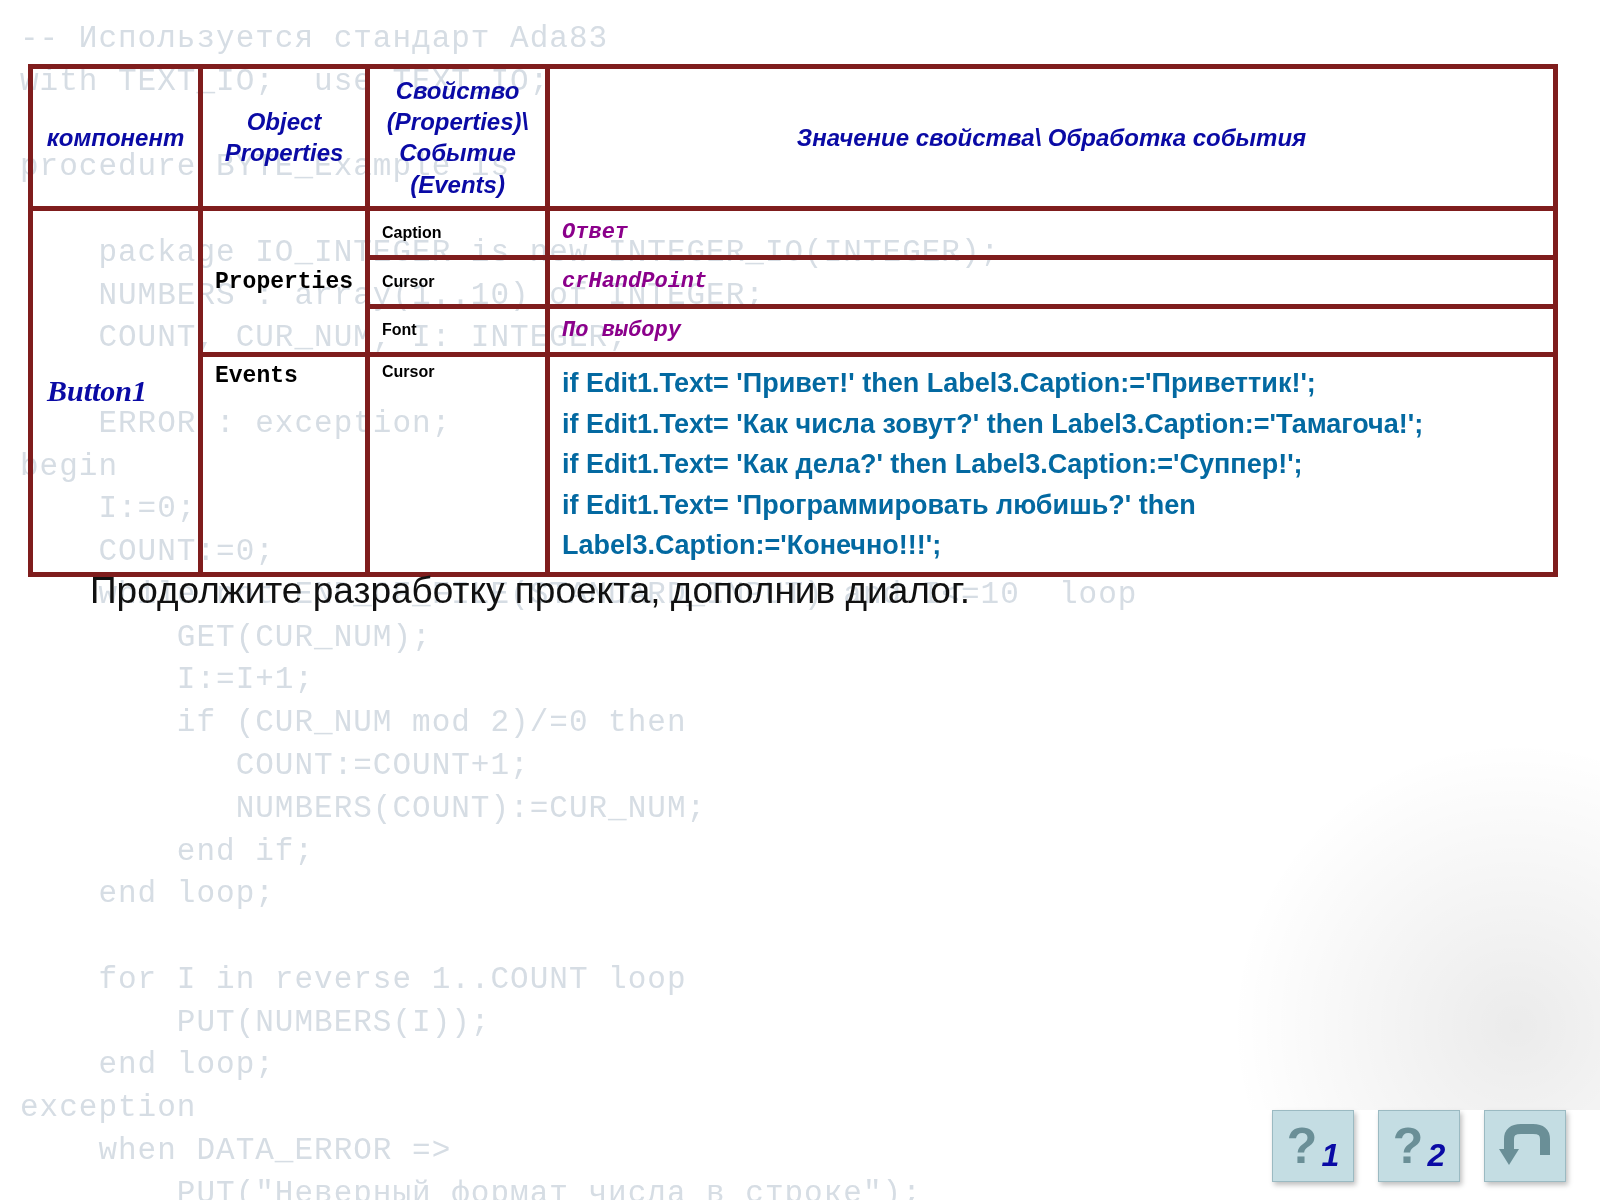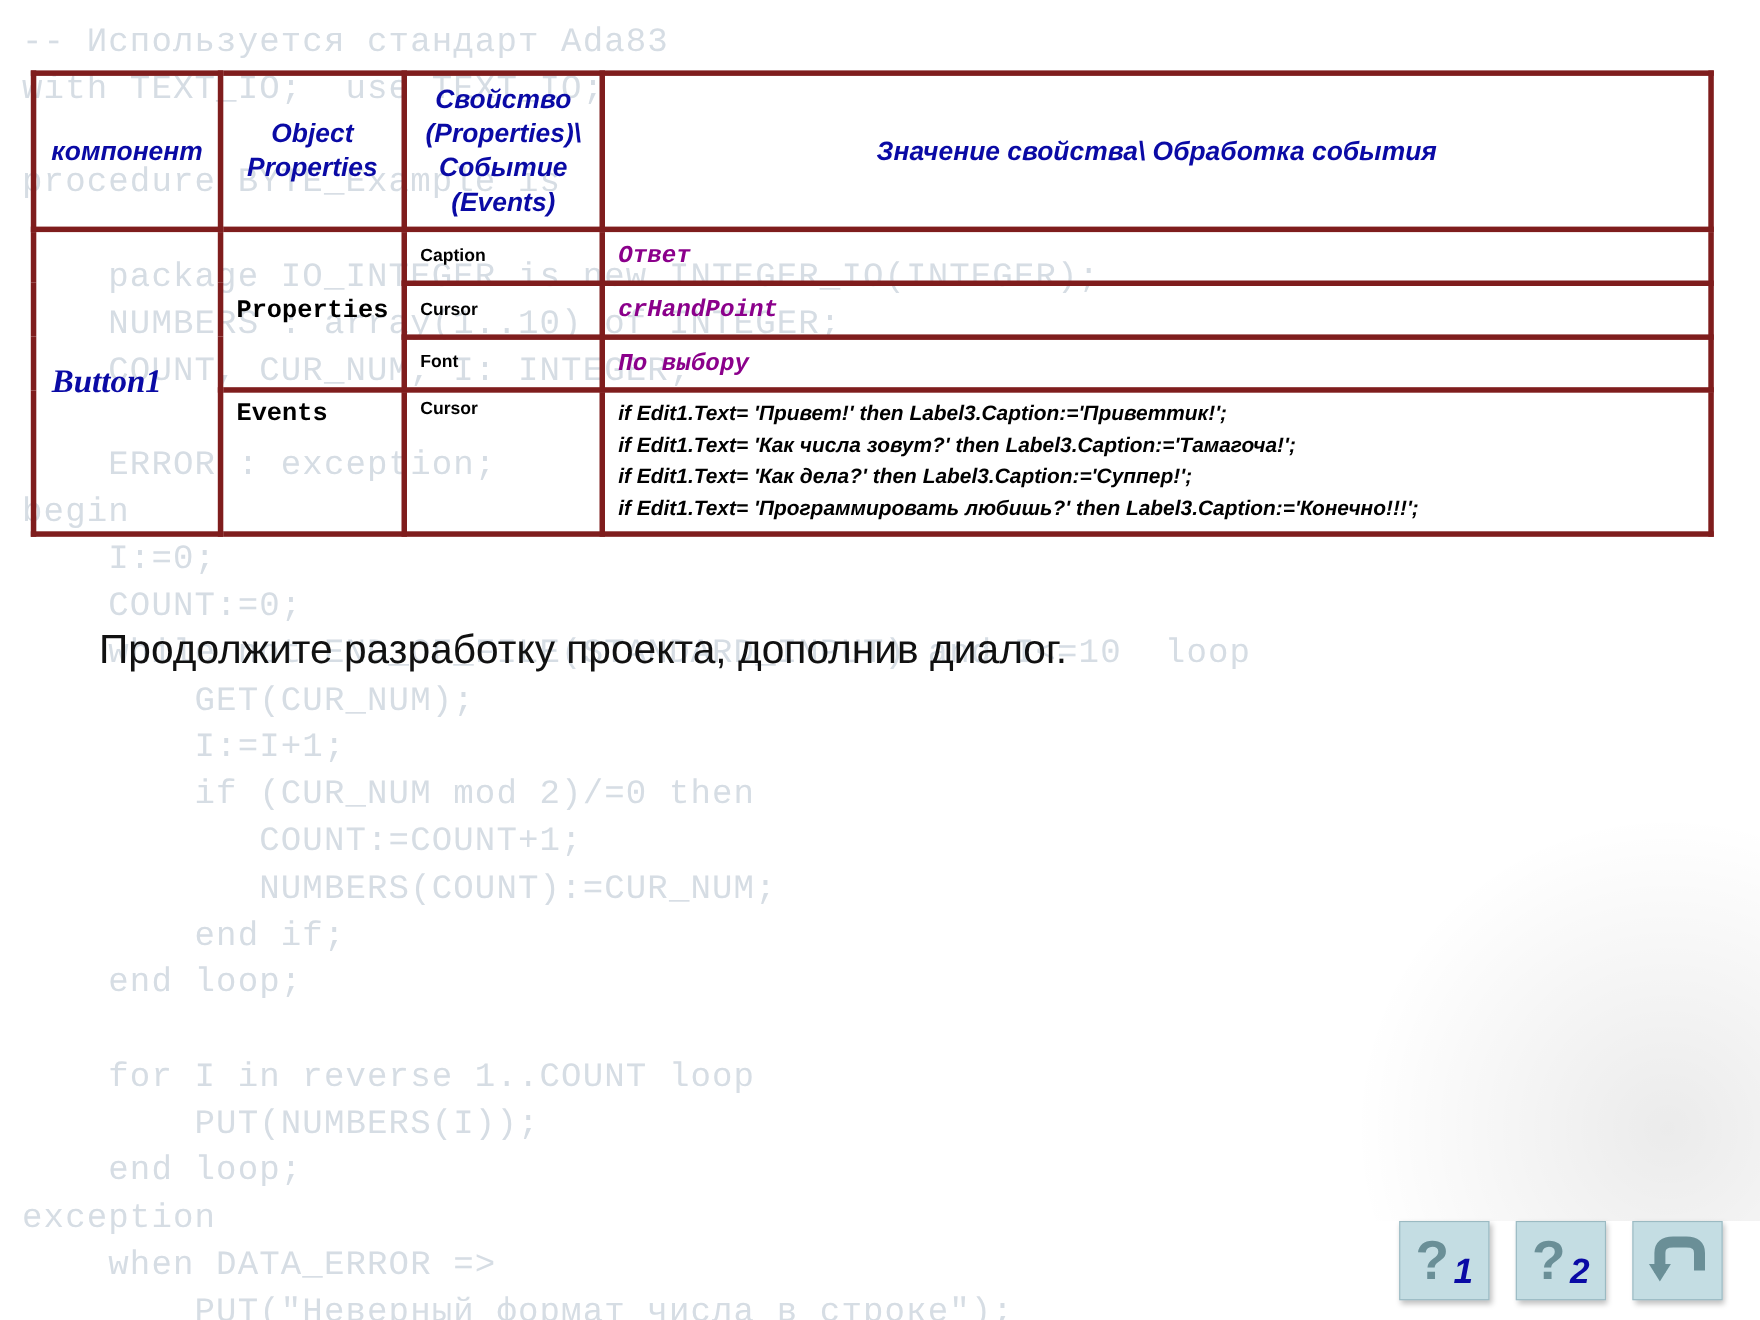"if Edit1.Text= 'Привет!' then" .codeval { color: #000000 -> #0369a1; font-size: 19px -> 27px; font-style: italic -> none }
